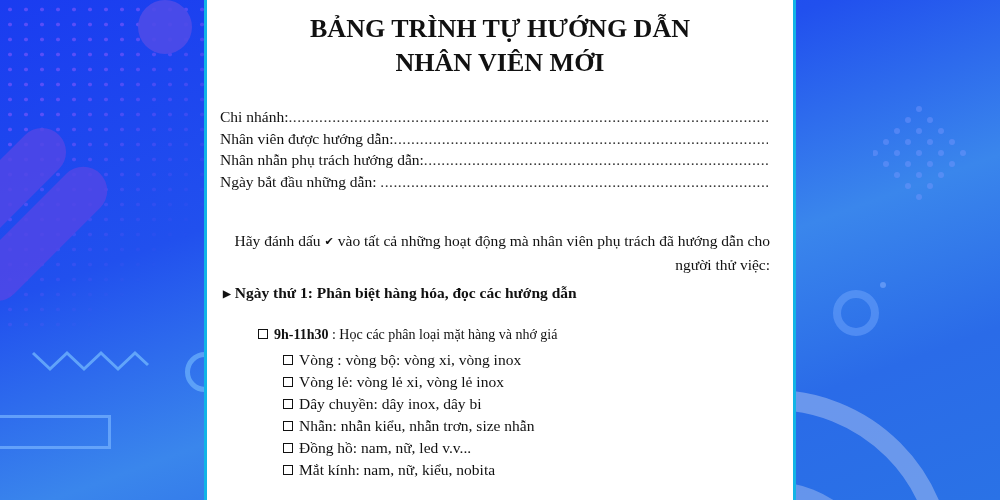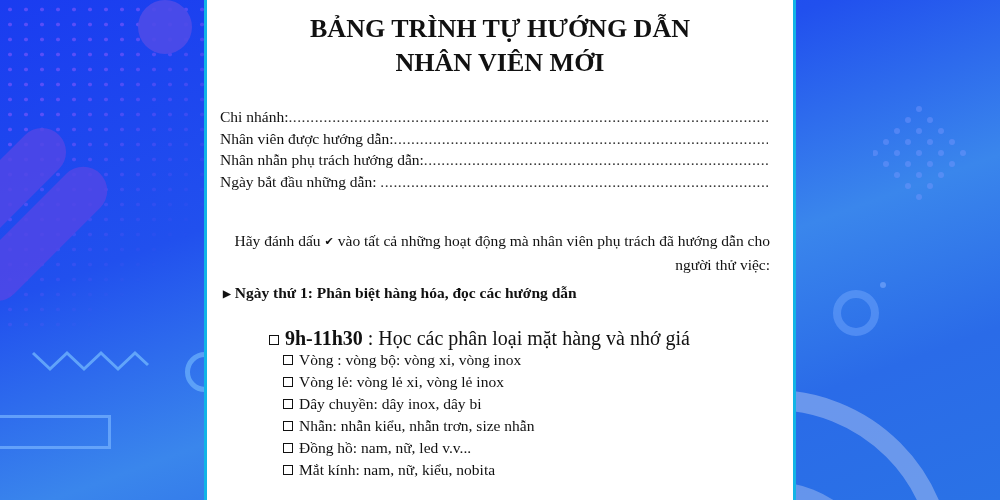"9h-11h30 : Học các phân" .session { font-size: 20px -> 14px; left: 62px -> 51px }
